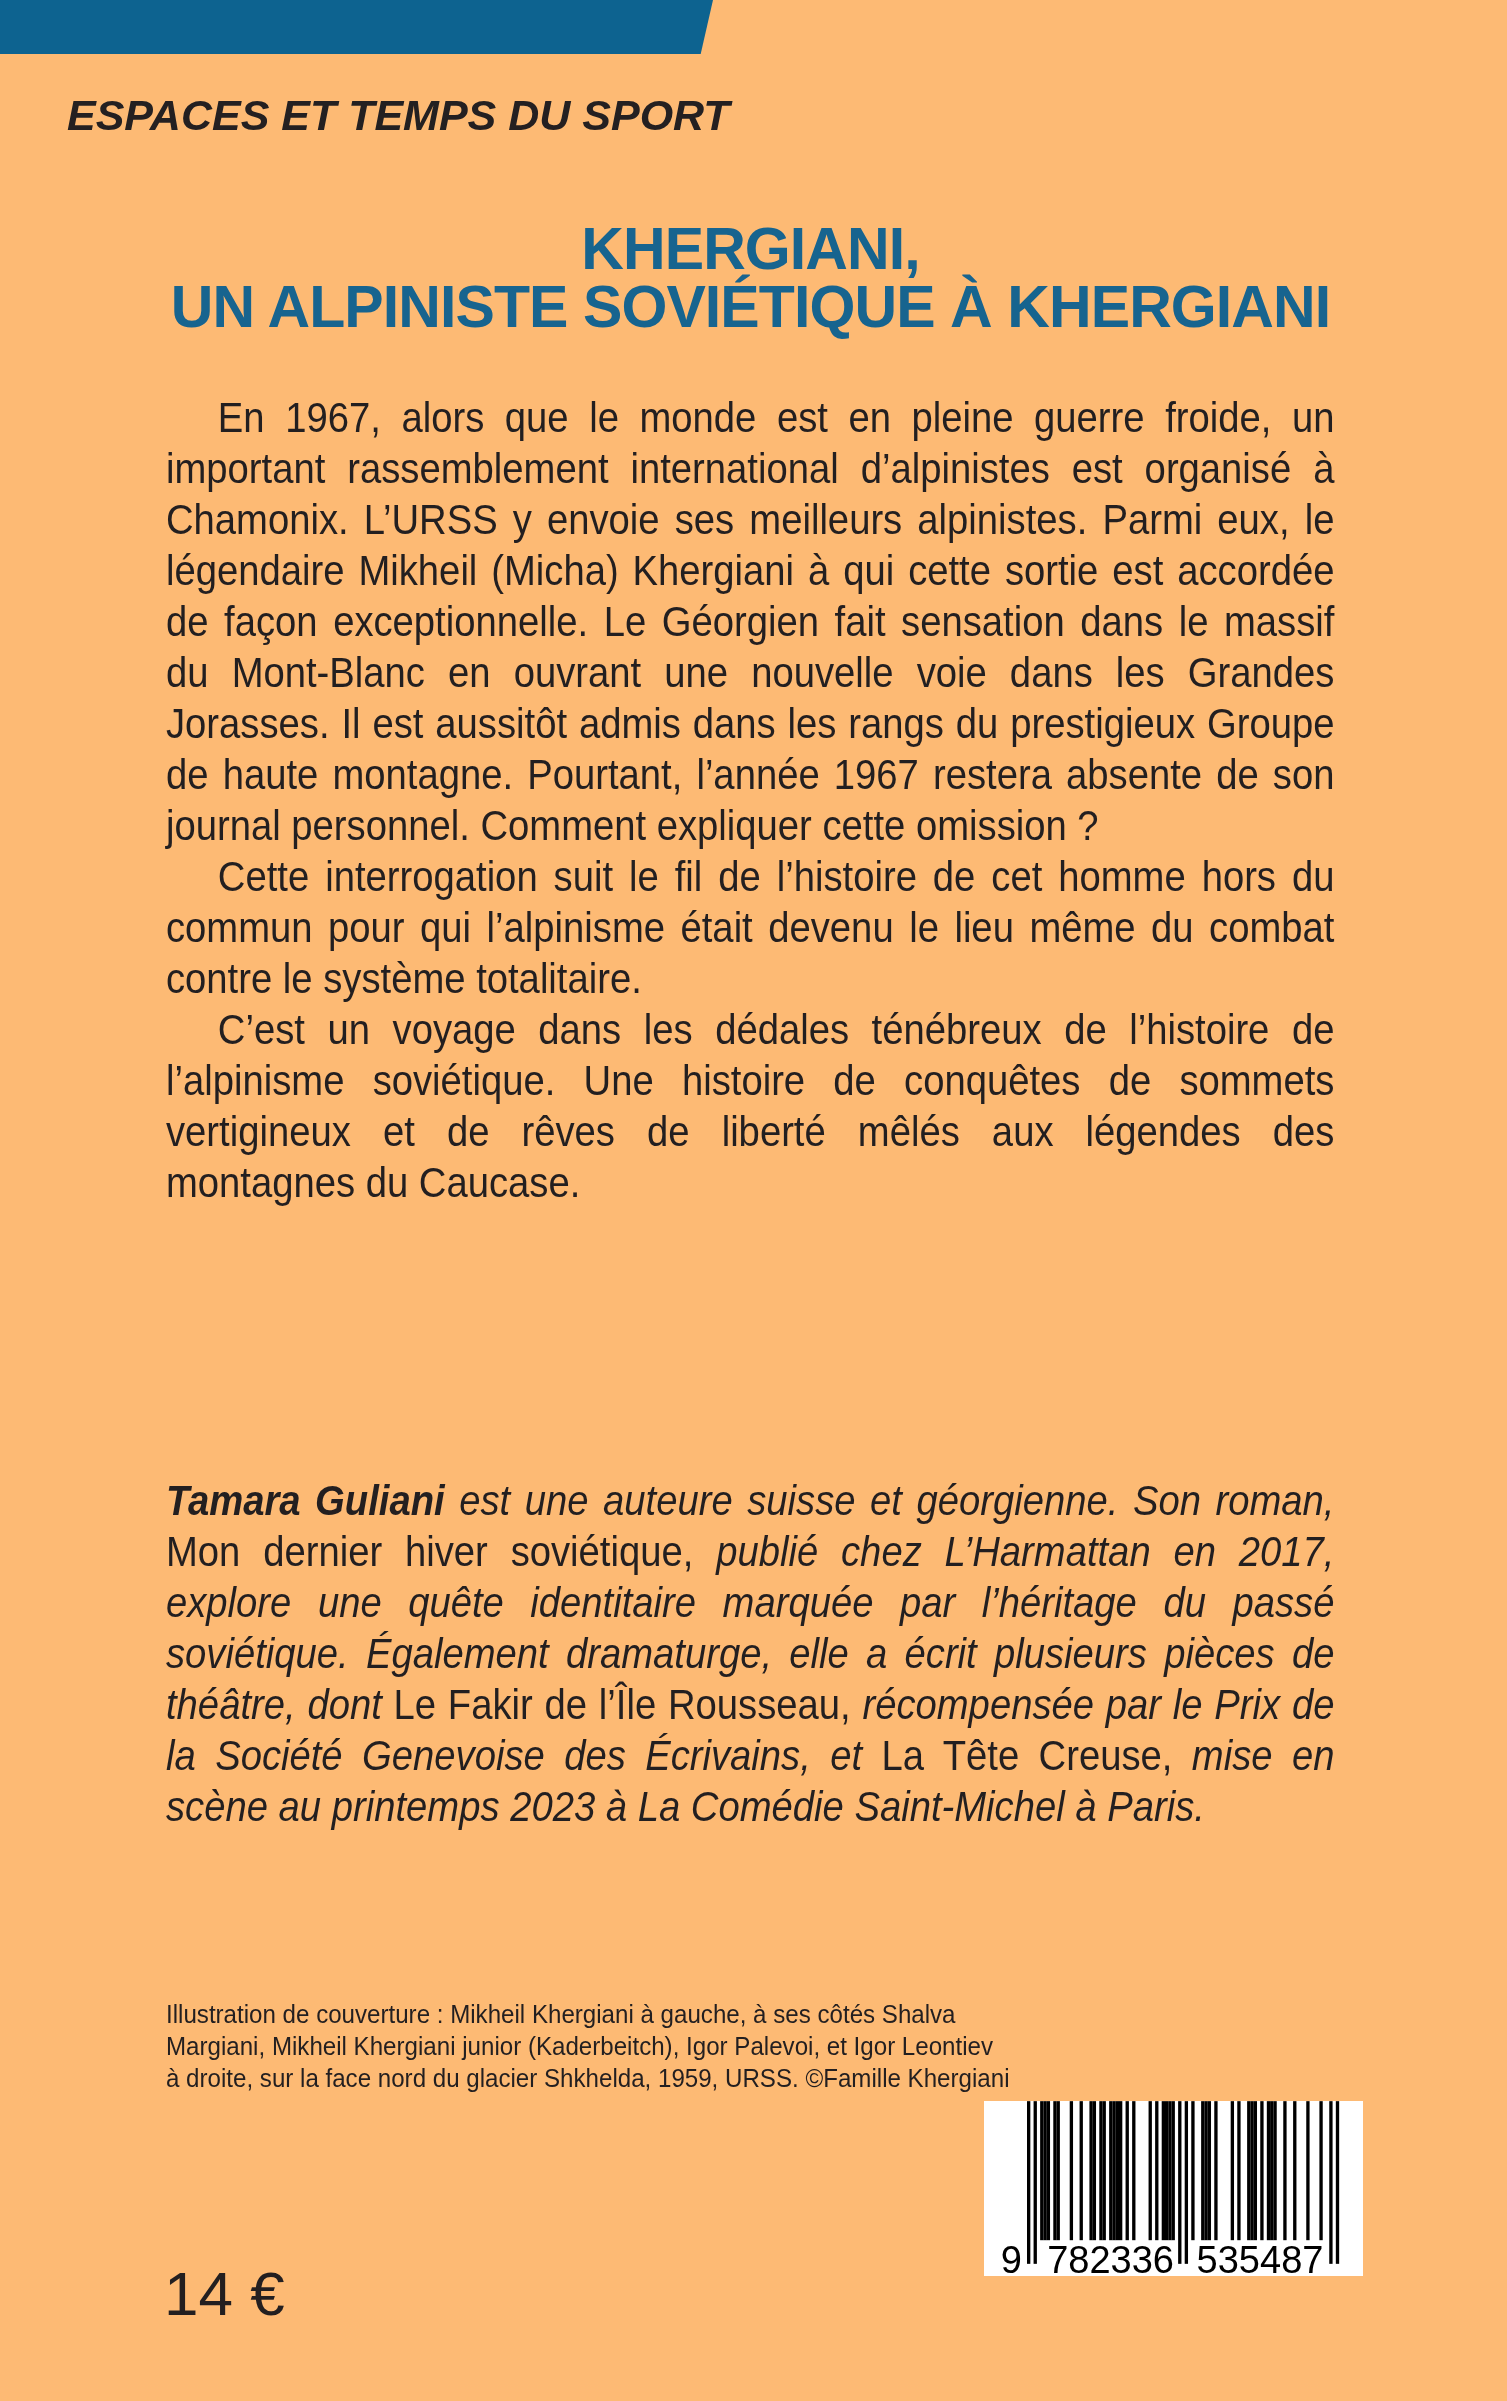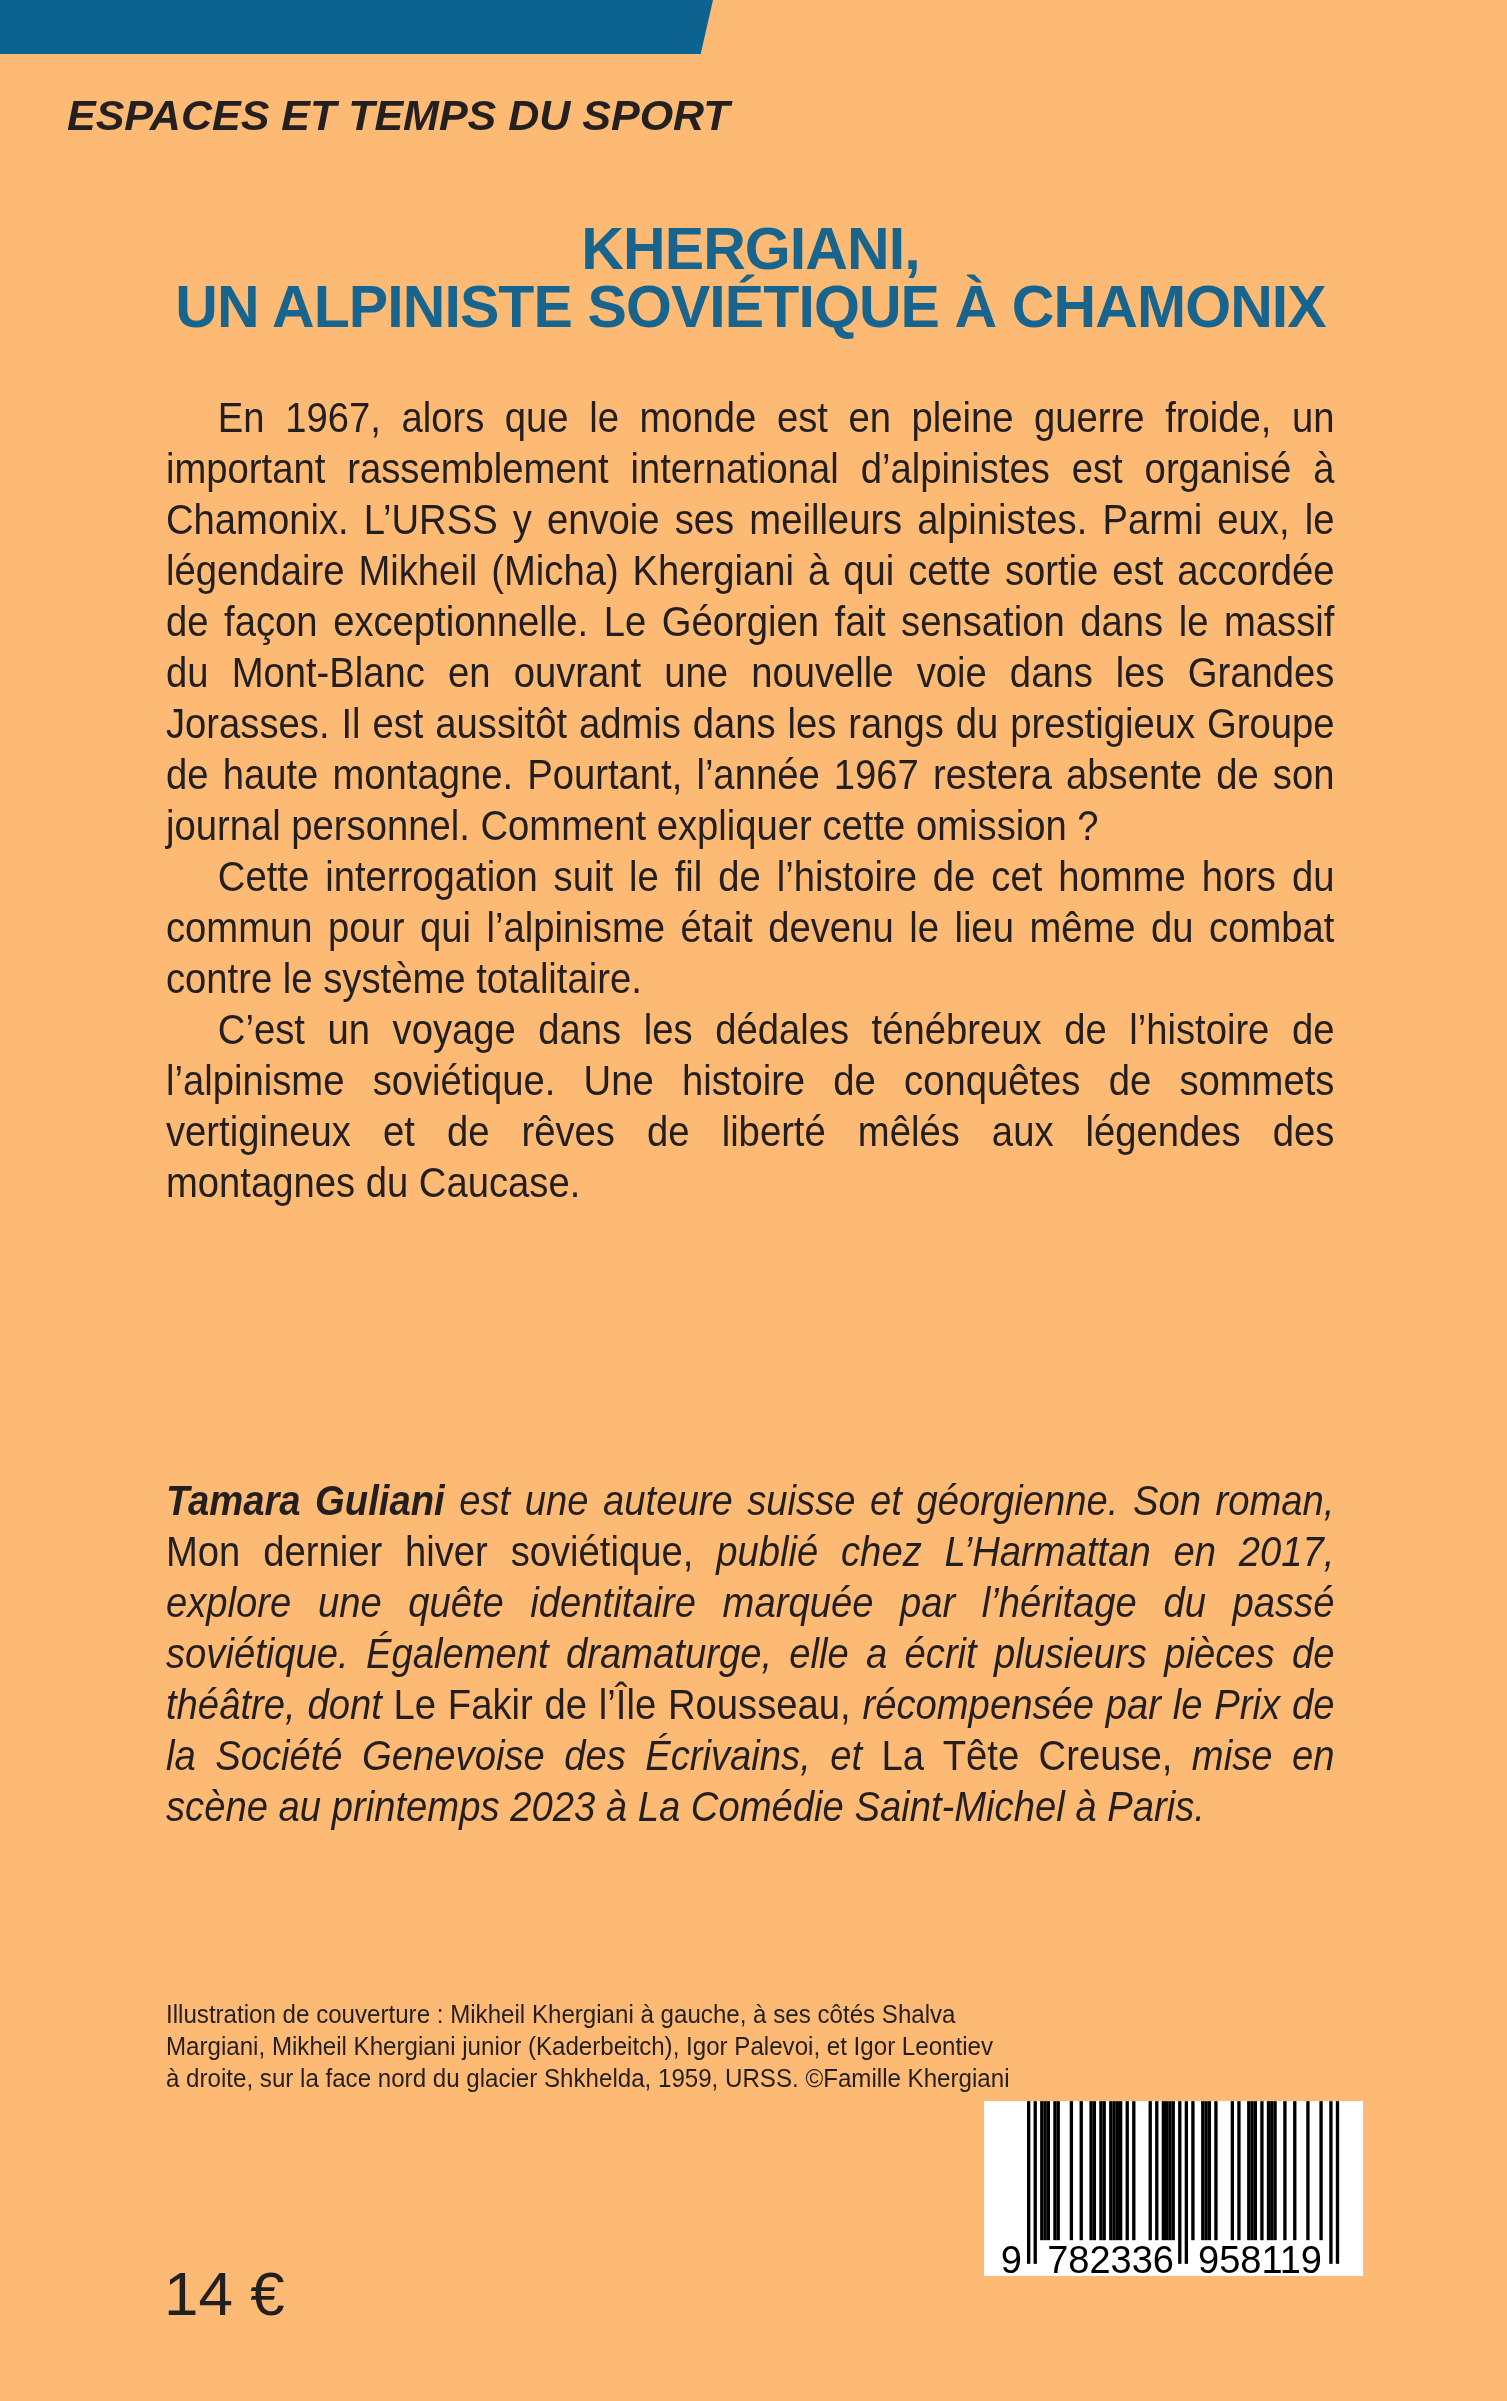"UN ALPINISTE SOVIÉTIQUE À CHAMONIX" div.title-line { text: CHAMONIX -> KHERGIANI }
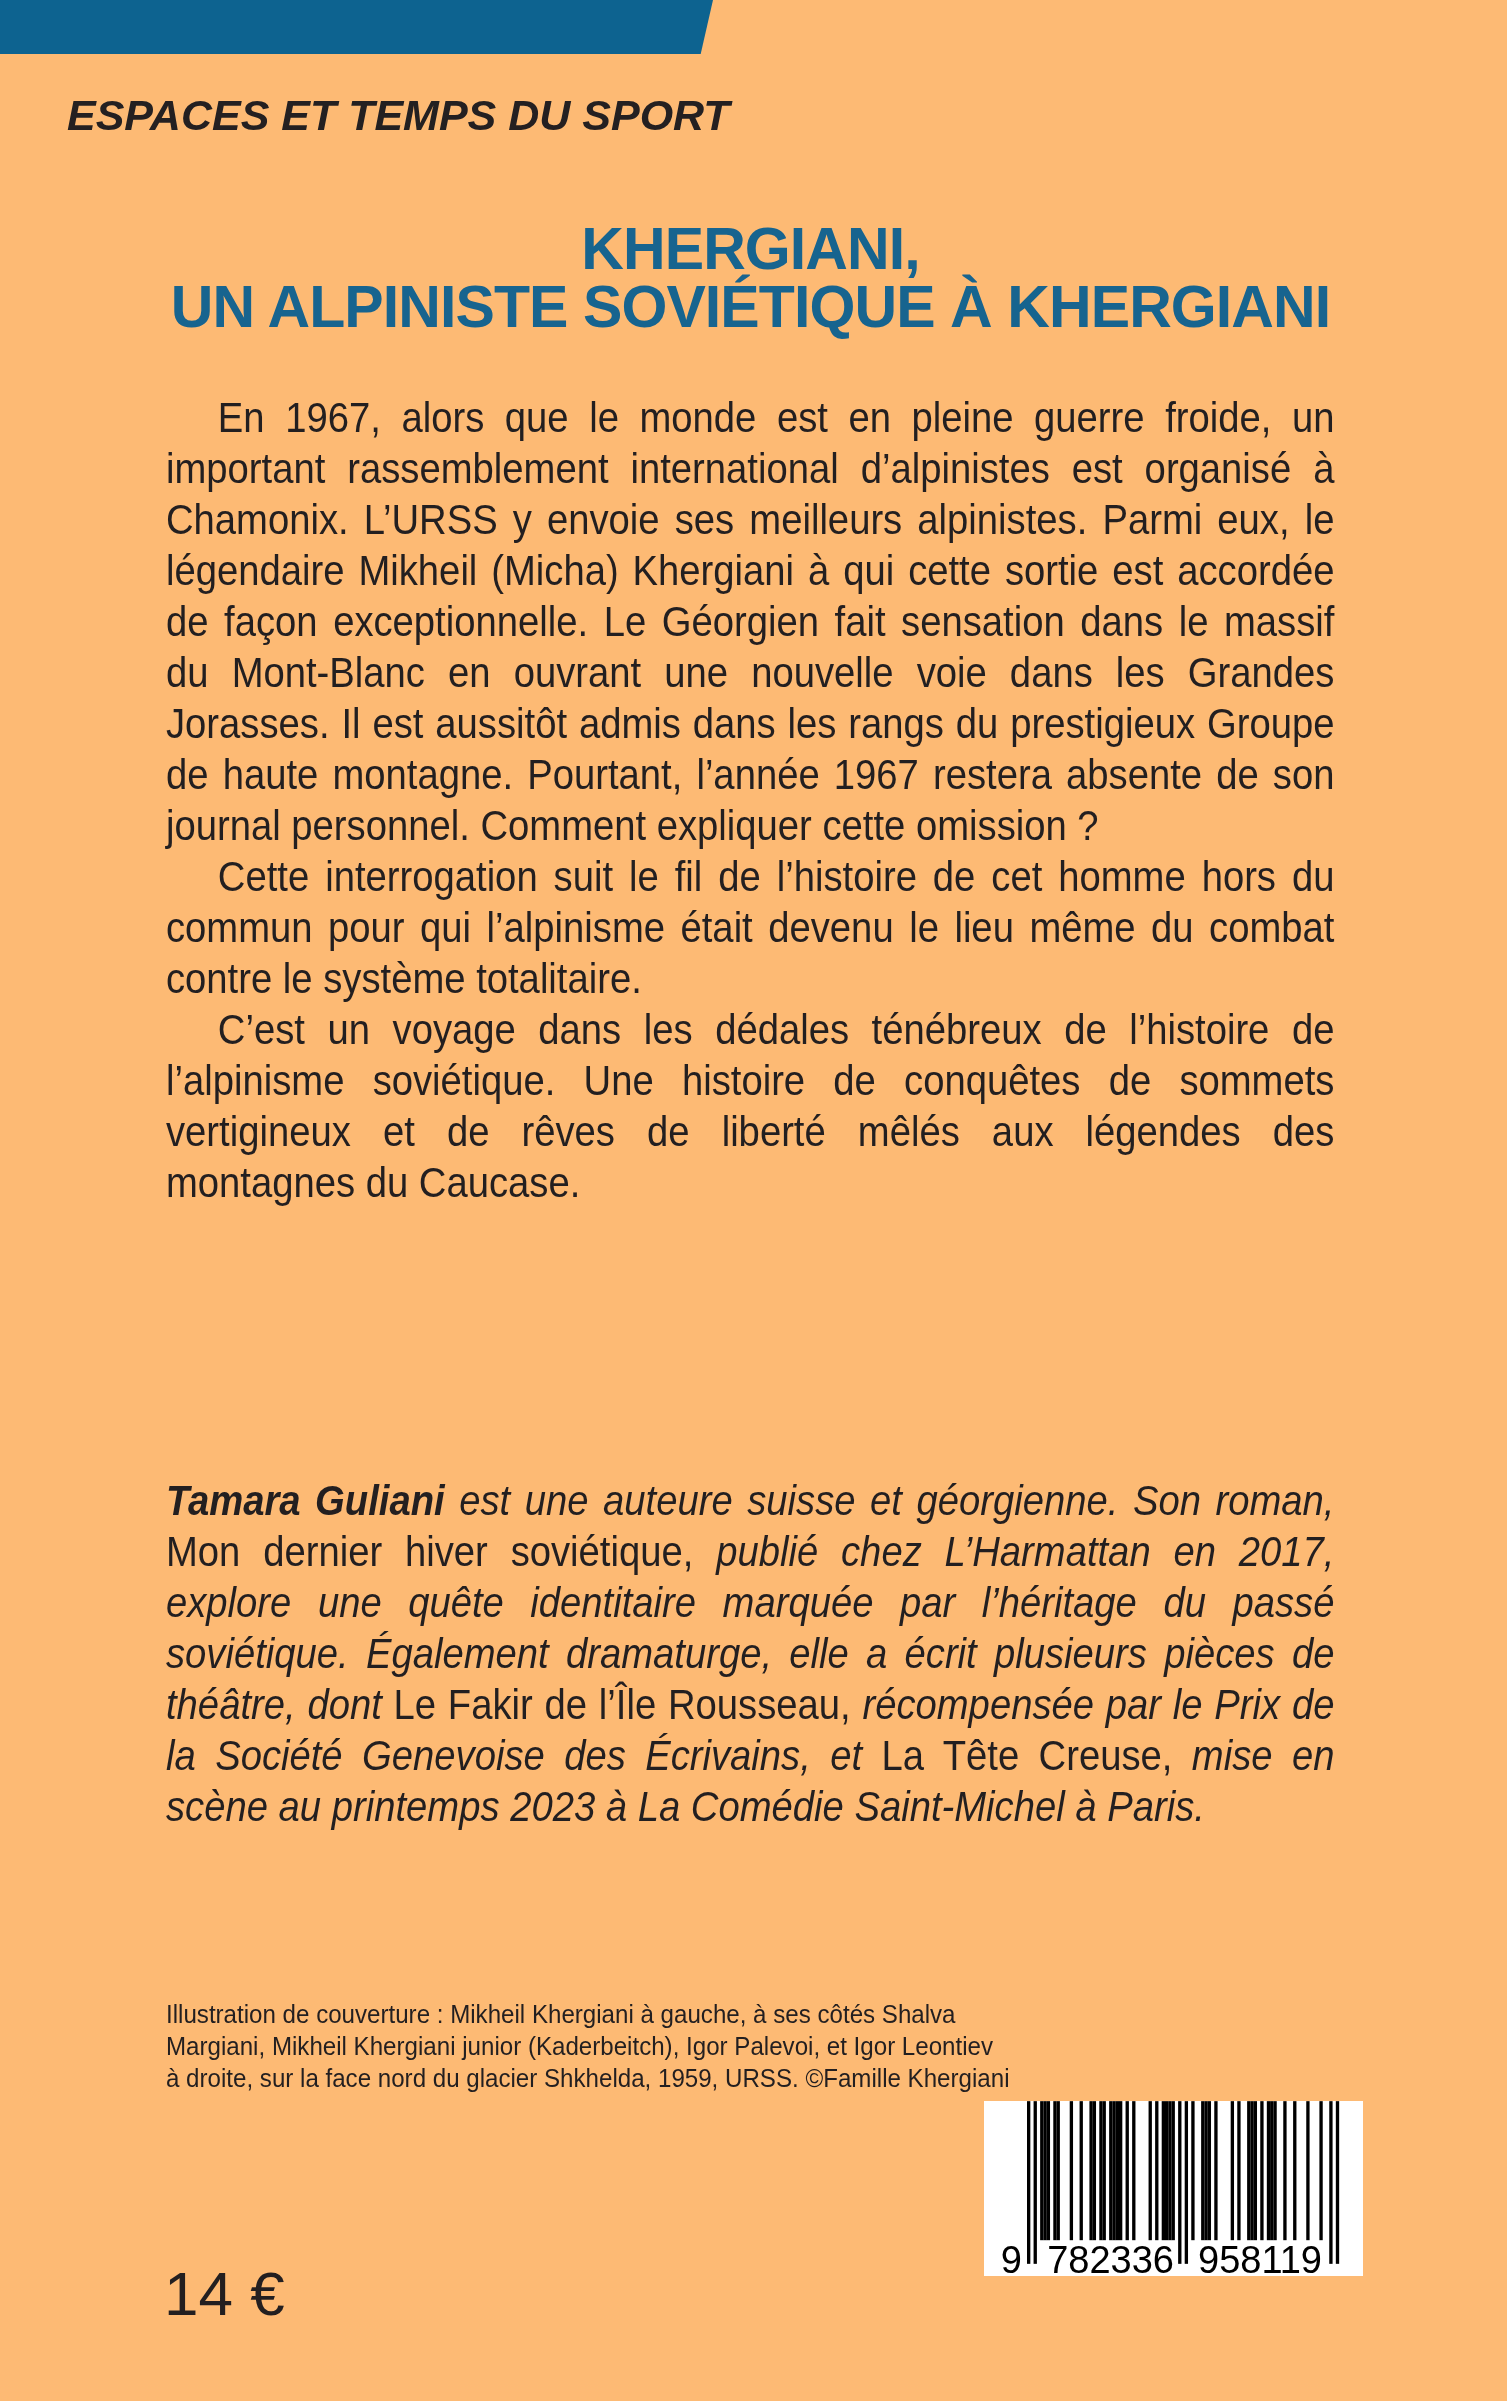"958119" div.bc-digit { text: 958119 -> 535487 }
